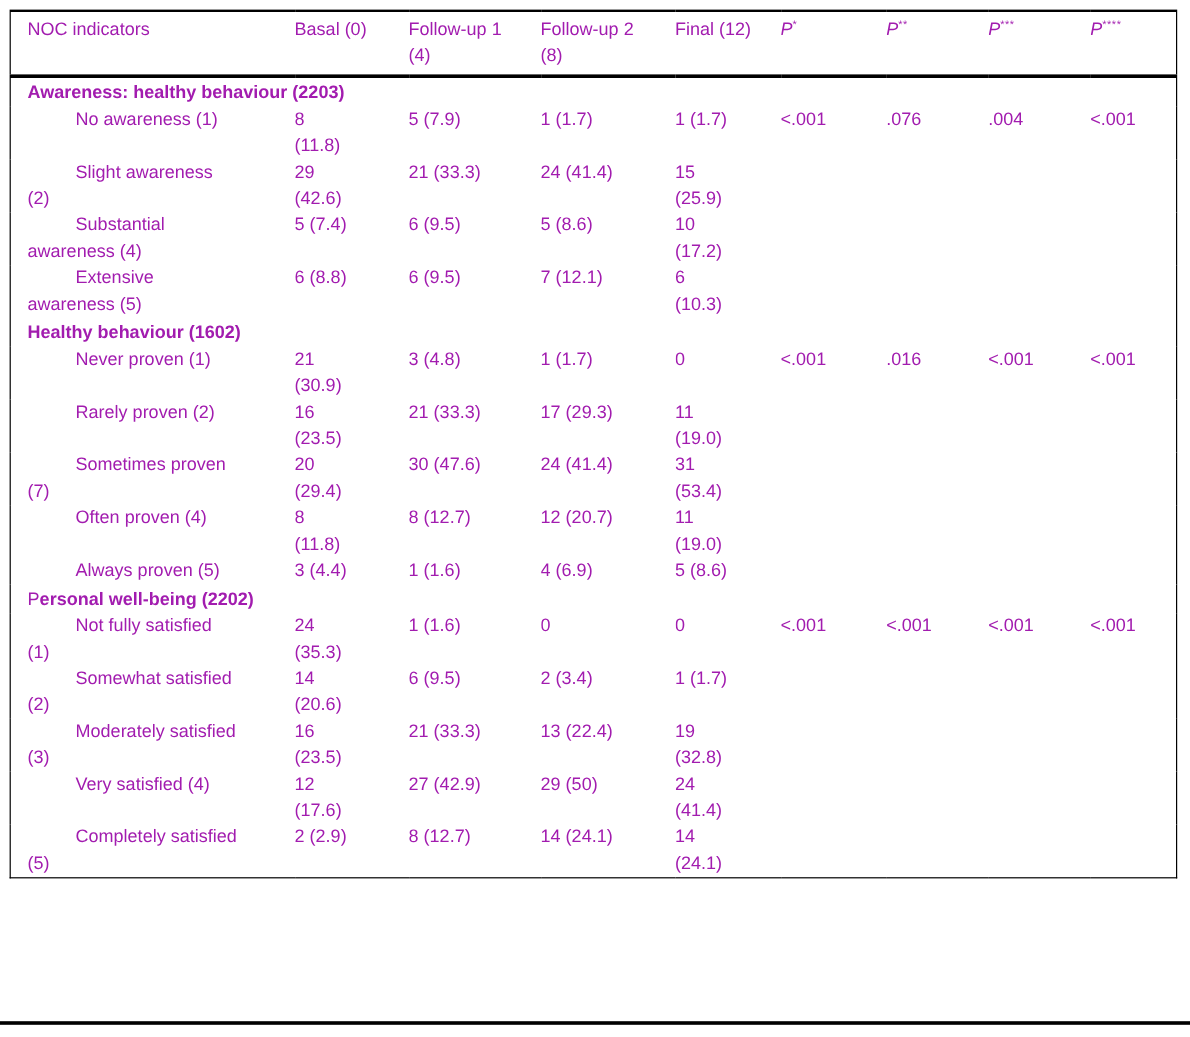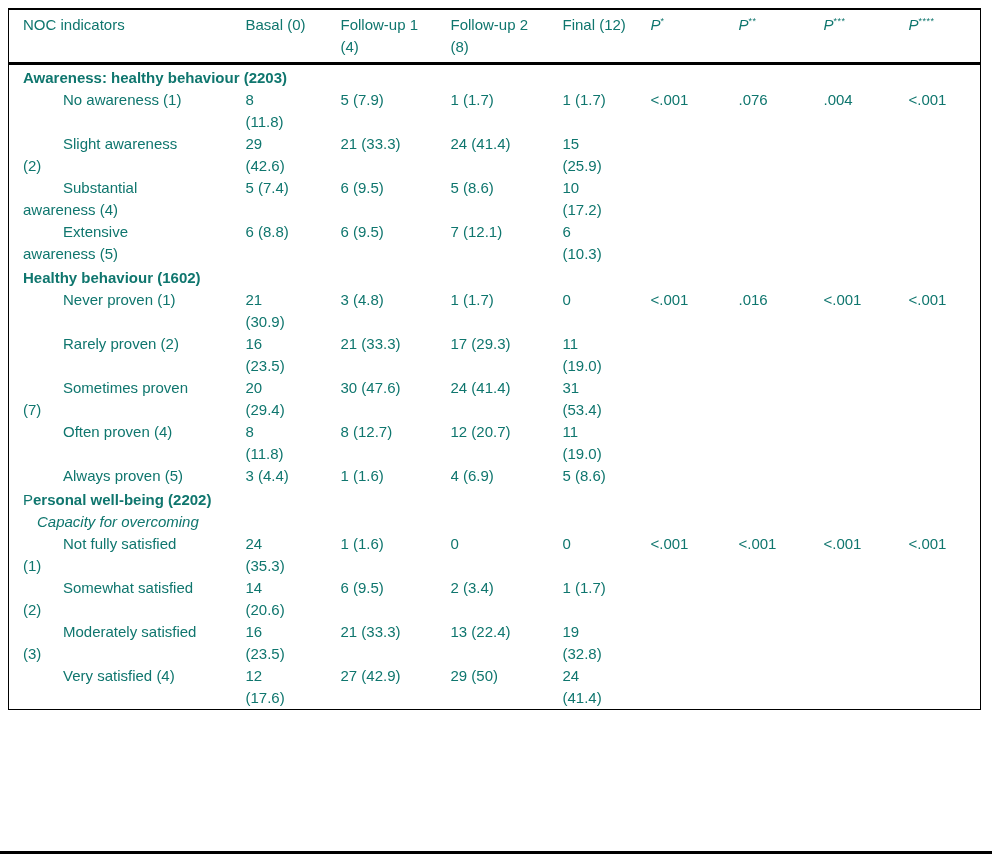"NOC indicators" .page { color: #0f766e -> #a21caf }
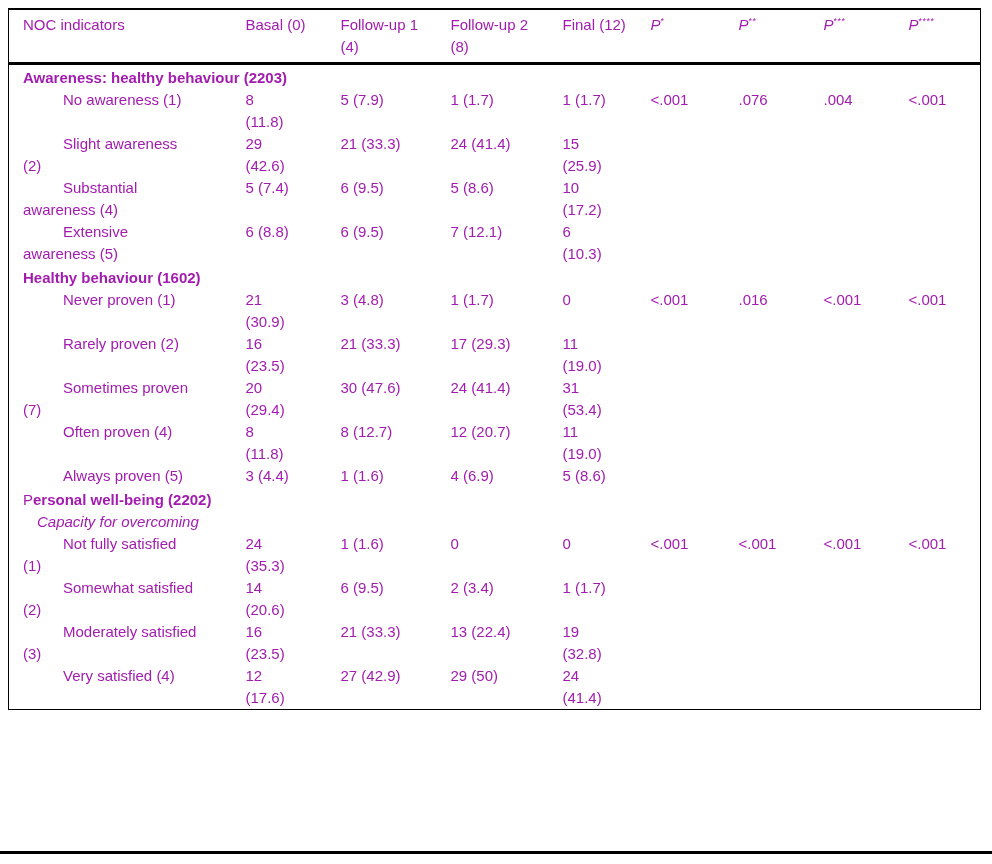"Capacity for overcoming" tr.sub { html: <tr> <td>Capacity for overcoming</td> </tr> -> none }
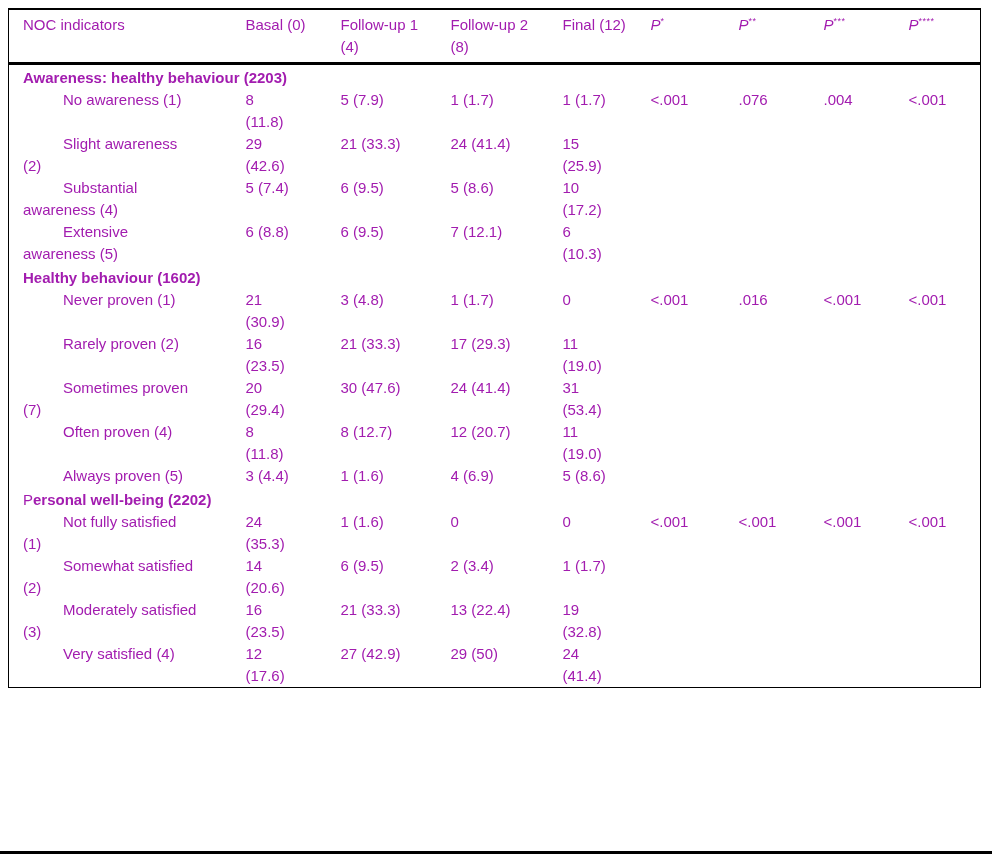"Completely satisfied" tr { html: none -> <tr> <td>Completely satisfied (5)</td> <td>2 (2.9)</td> <td>8 (12.7)</td> <td>14 (24.1)</td> <td>14 (24.1)</td> <td></td> <td></td> <td></td> <td></td> </tr> }
